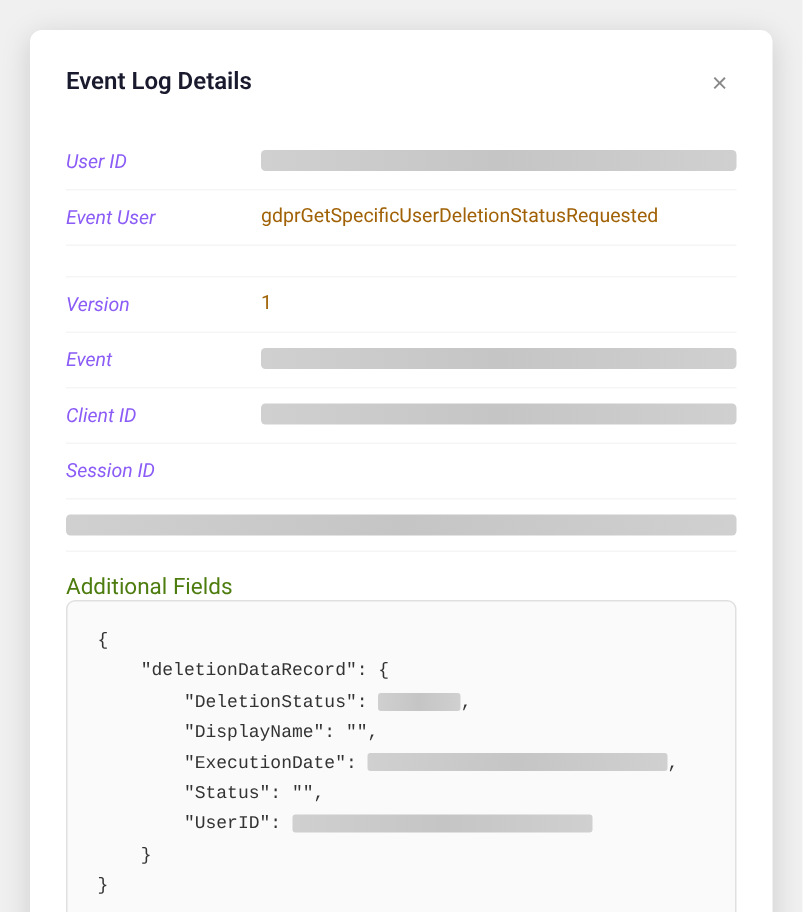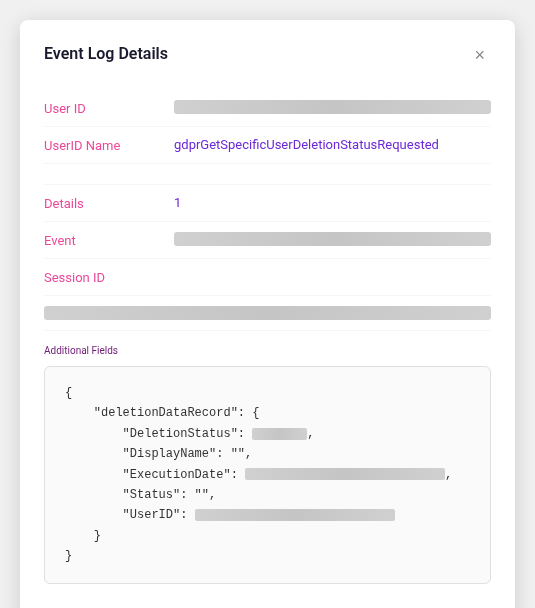"User ID" .field-label { color: #ec4899 -> #8b5cf6; font-style: none -> italic }
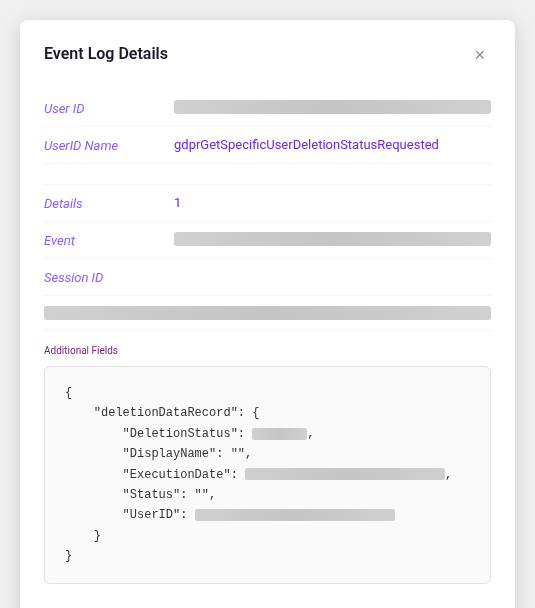"UserID Name" span.field-label { text: UserID Name -> Event User }
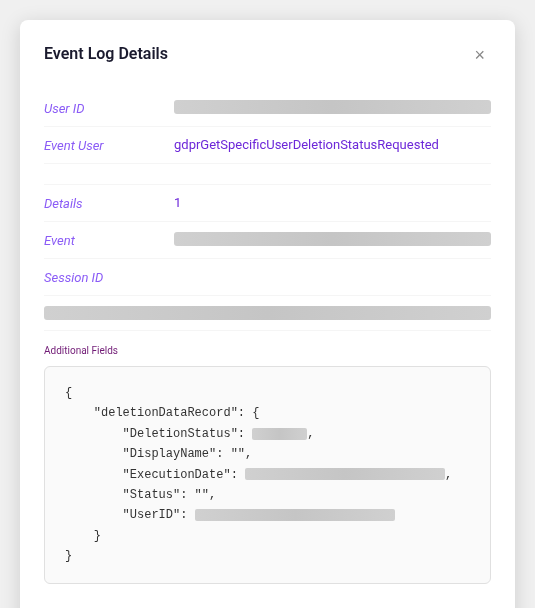"gdprGetSpecificUserDeletionStatusRequest" .field-value { color: #6d28d9 -> #a16207 }
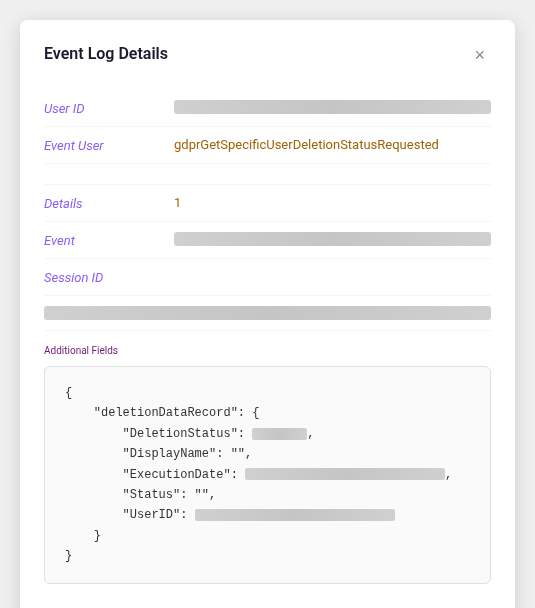"Details" span.field-label { text: Details -> Version }
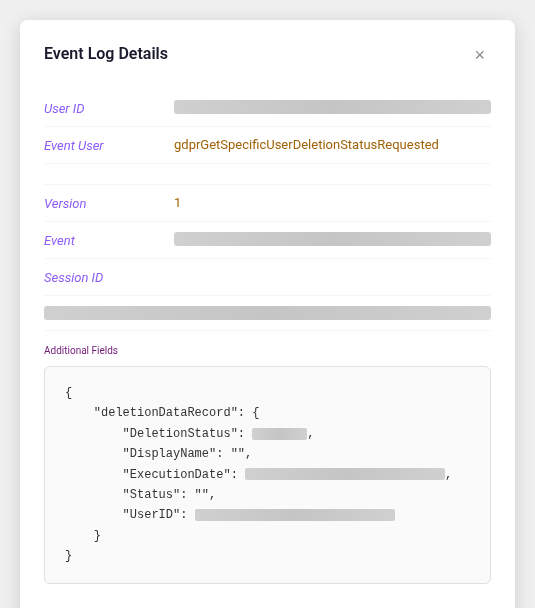"Client ID" div.field-row { html: none -> <div> <span>Client ID</span> <span></span> </div> }
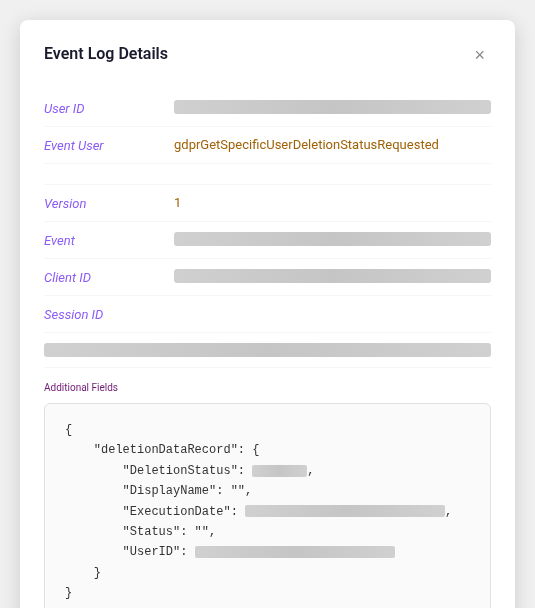"Additional Fields" .additional-fields-label { color: #701a75 -> #4d7c0f; font-size: 10px -> 15px; margin-bottom: 10px -> none }
